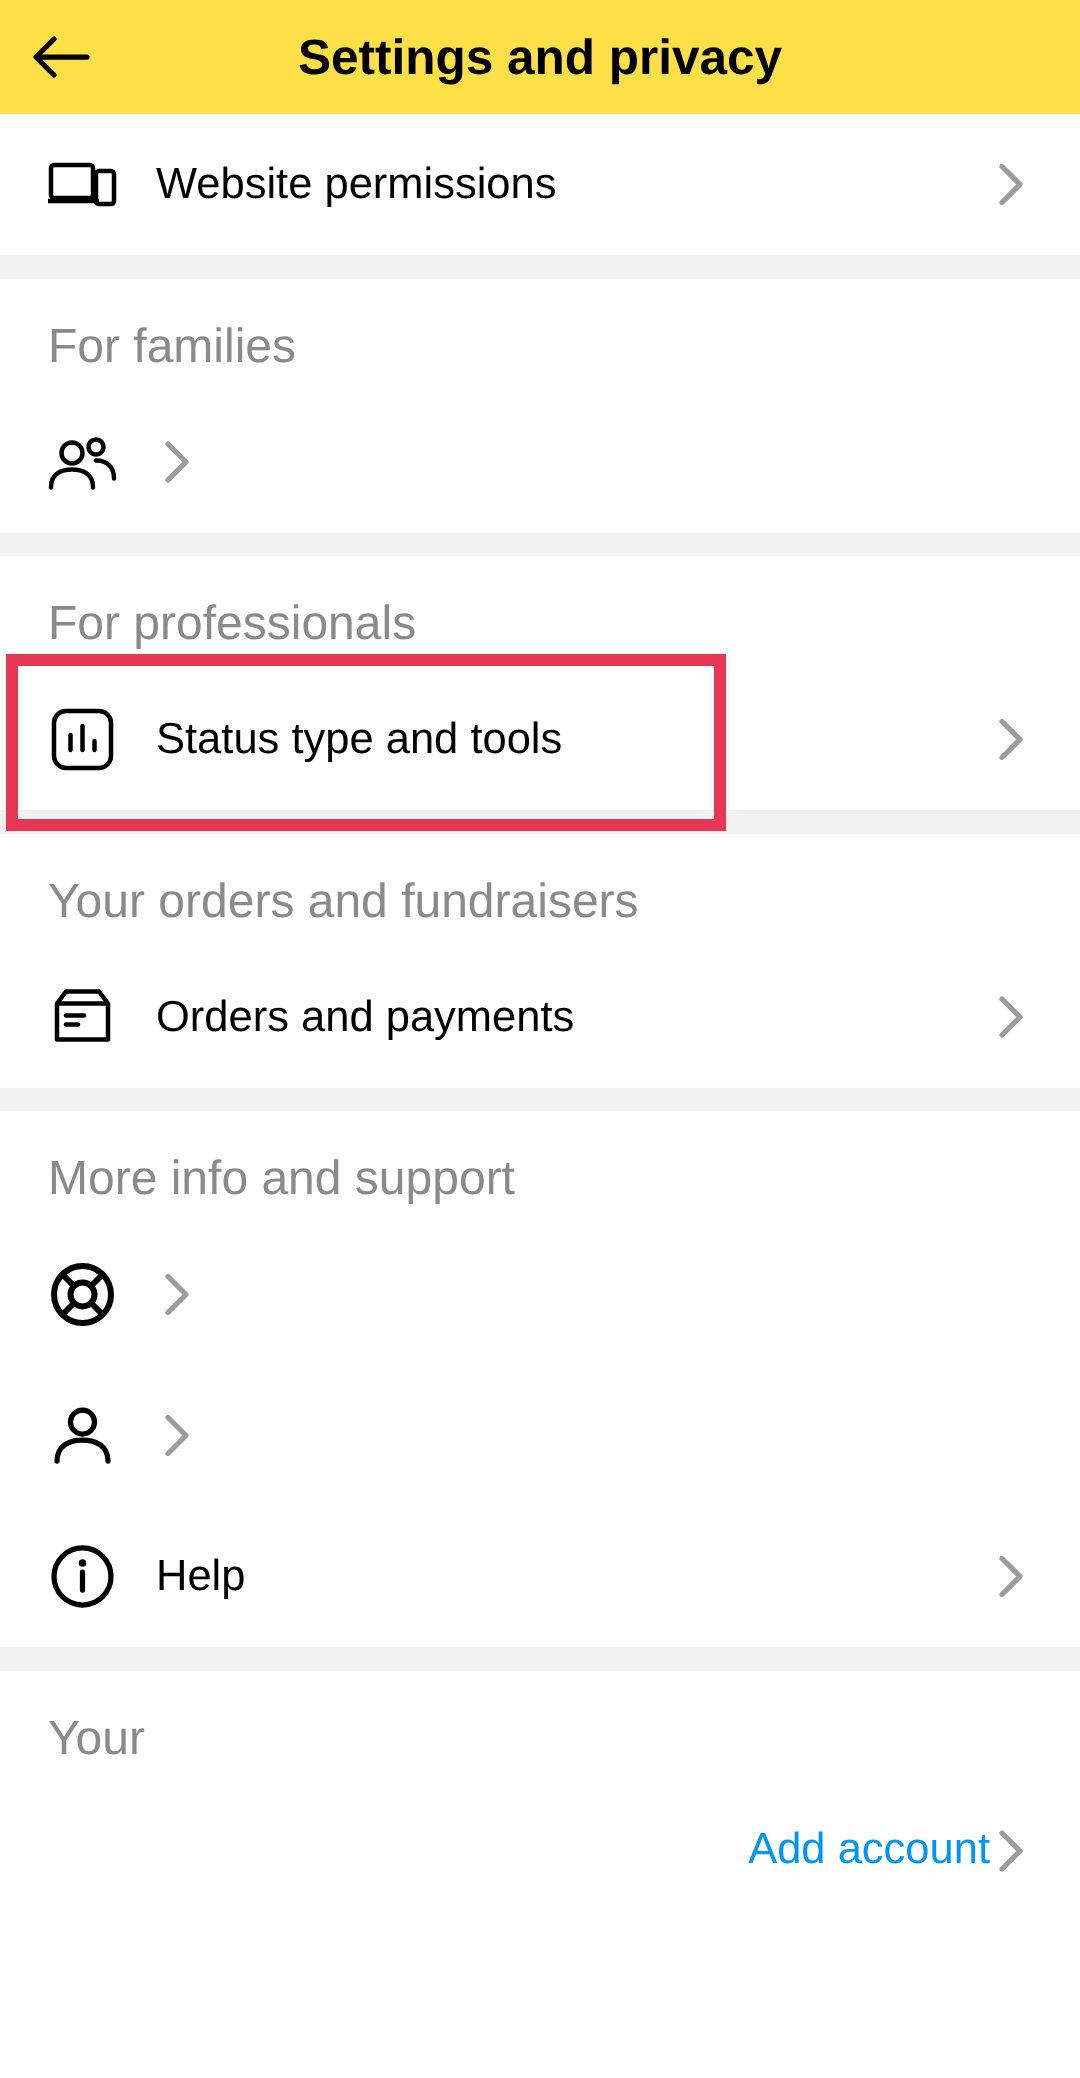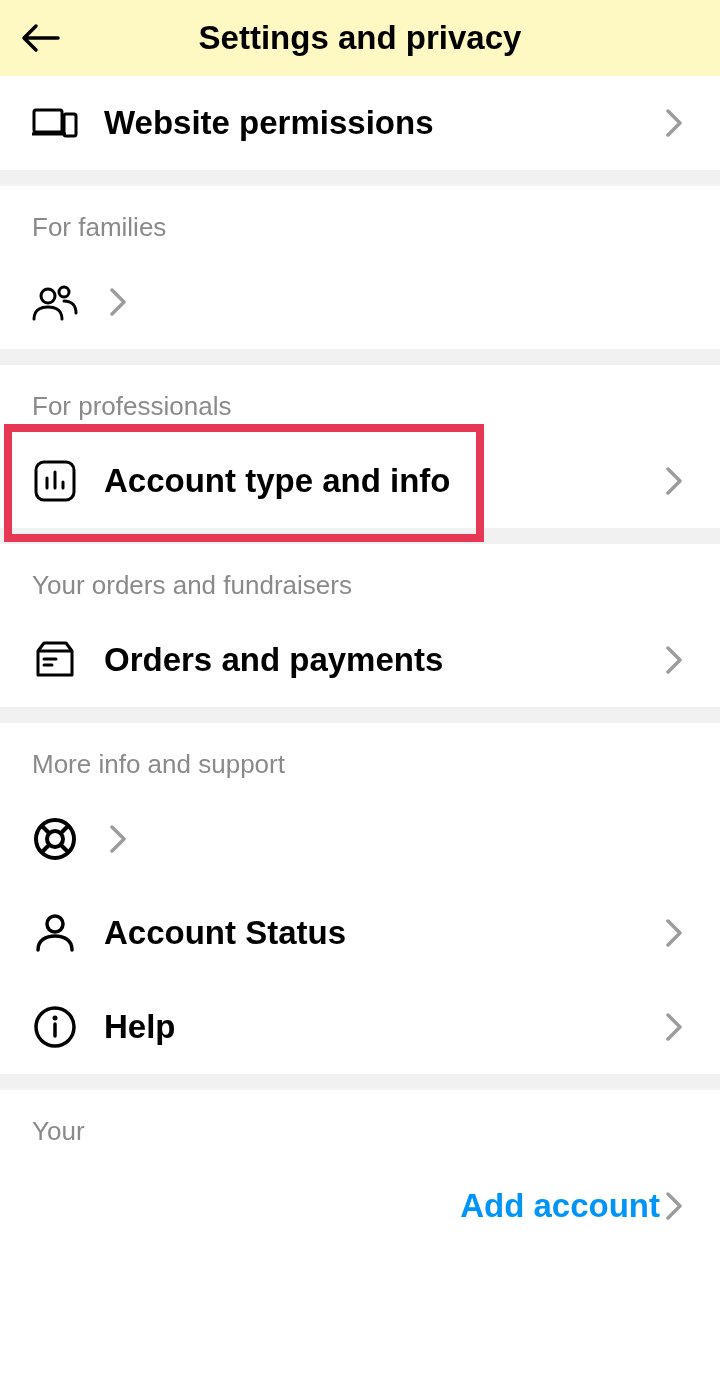"Settings and privacy" .header { background: #fef9c3 -> #fde047 }
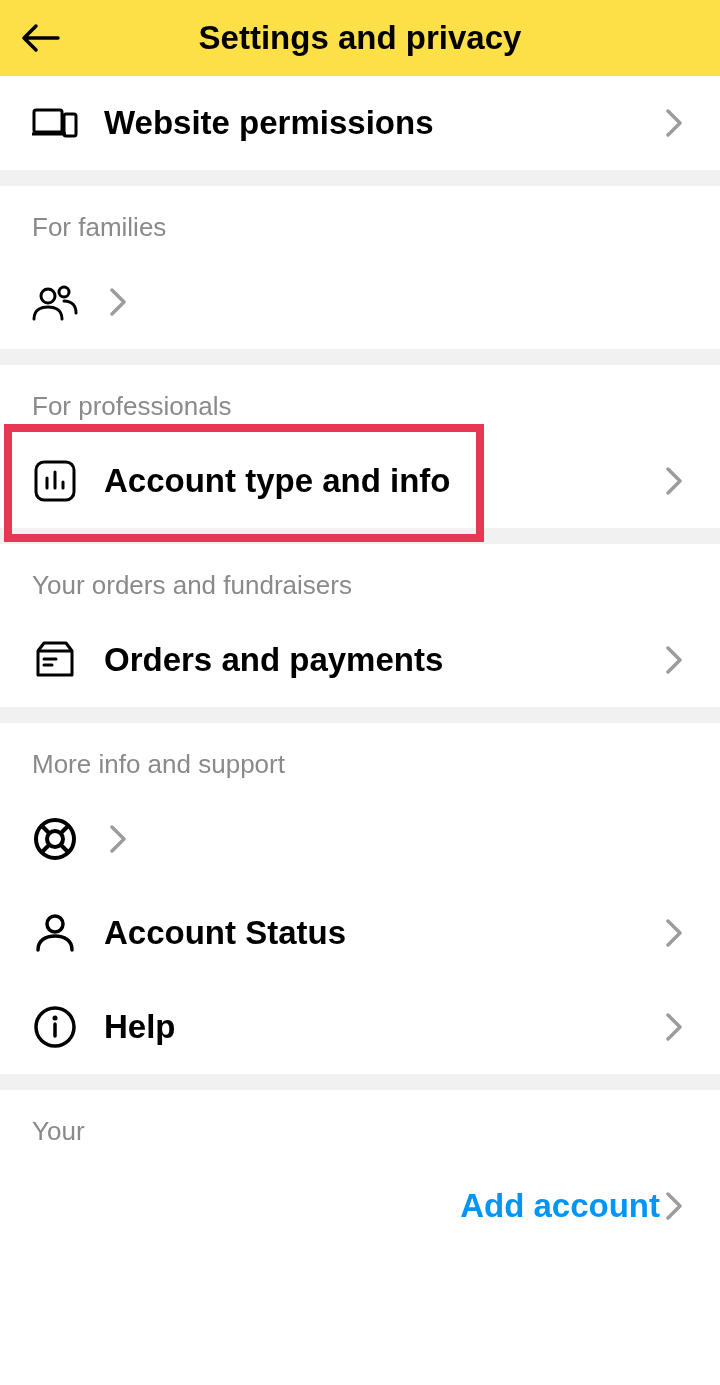"Website permissions" .item-label { font-size: 33px -> 29px; font-weight: 700 -> 400 }
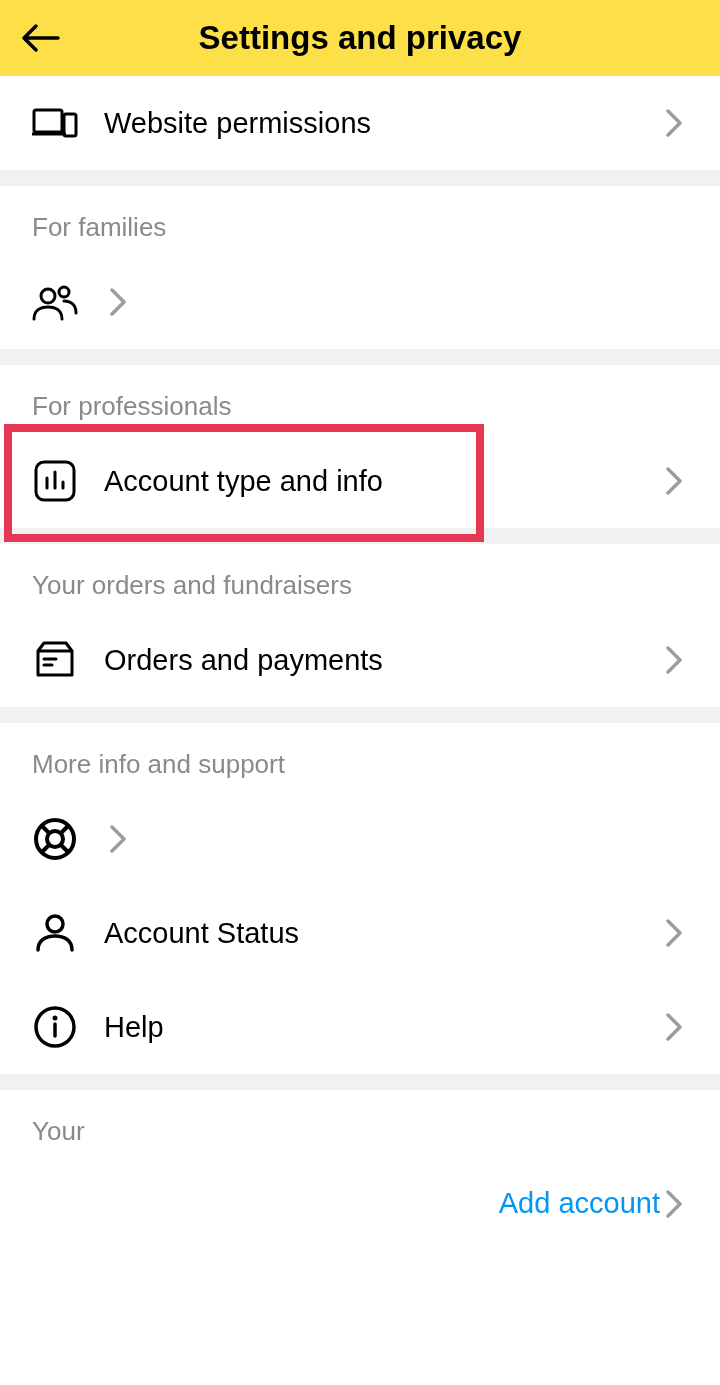"For families" .section-header { font-size: 26px -> 32px }
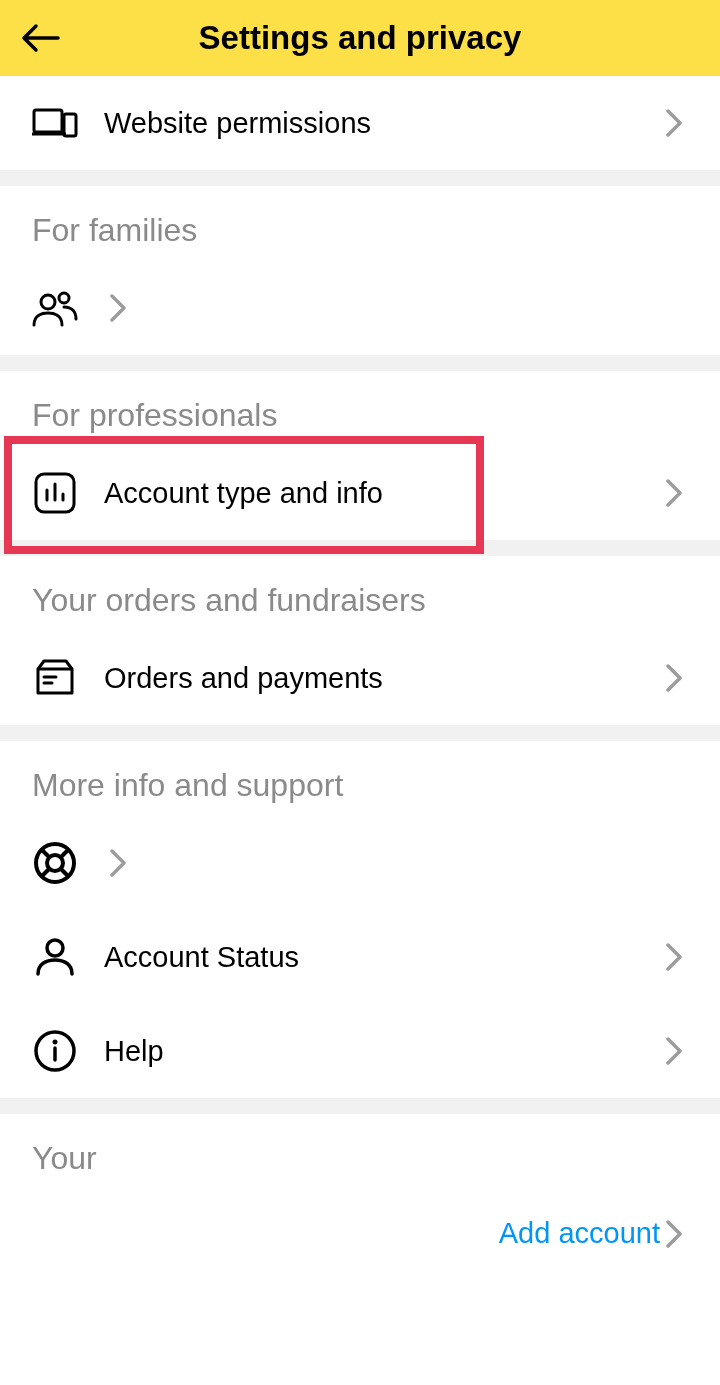"Account type and info" div.item-label { text: Account type and info -> Status type and tools }
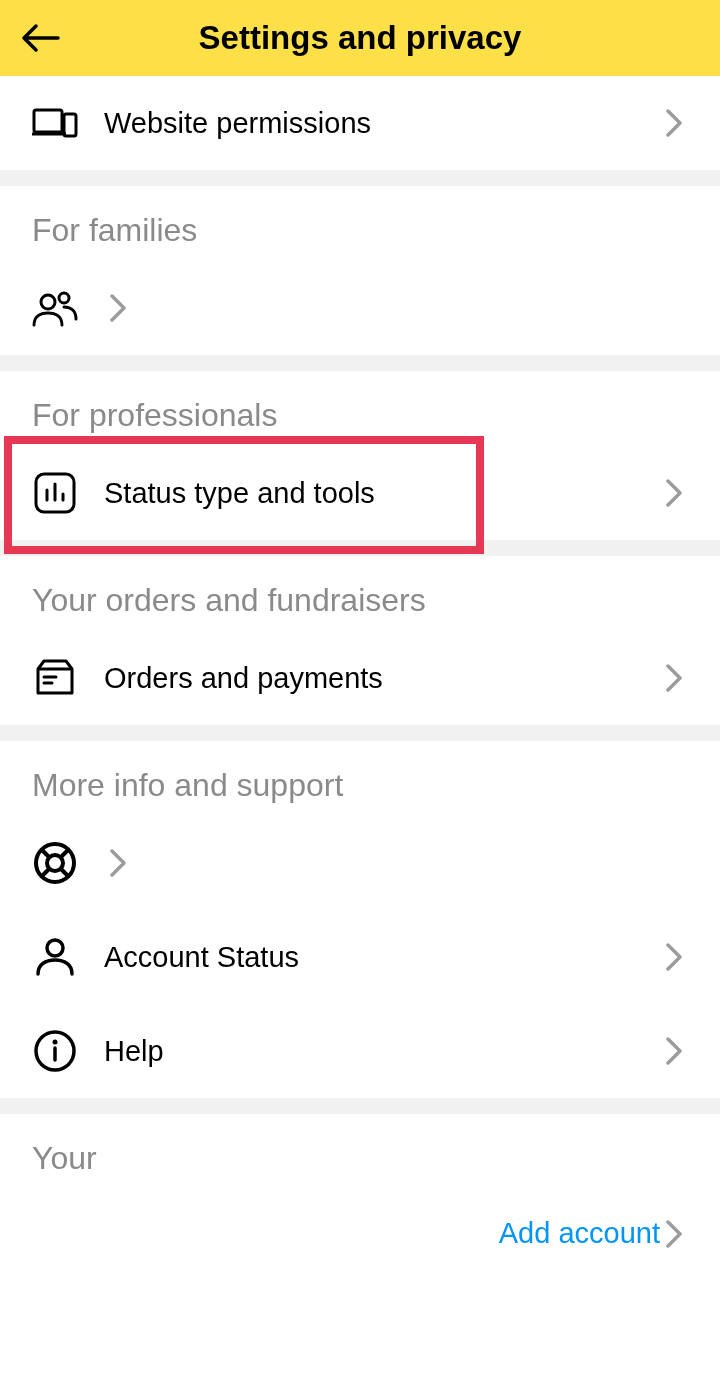"Account Status" div.item-label { html: <div>Account Status</div> -> none }
